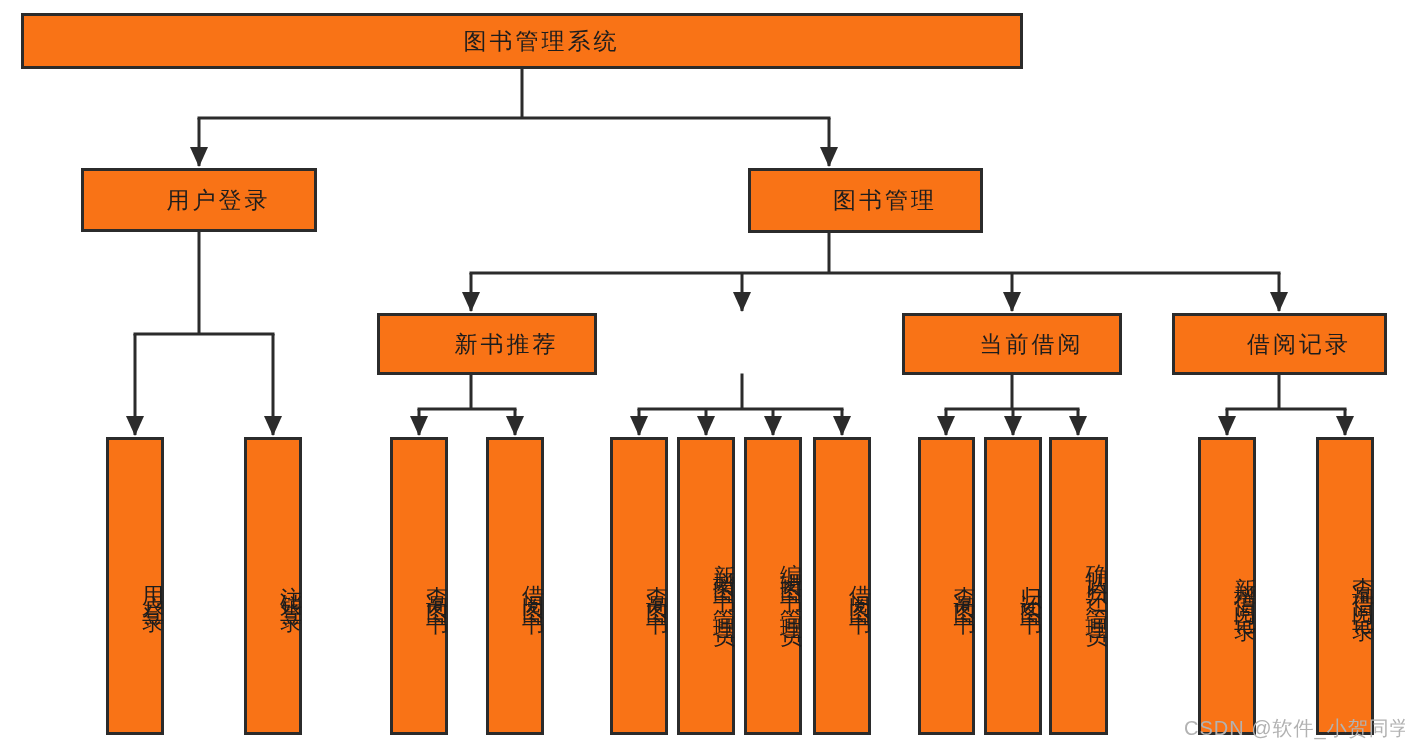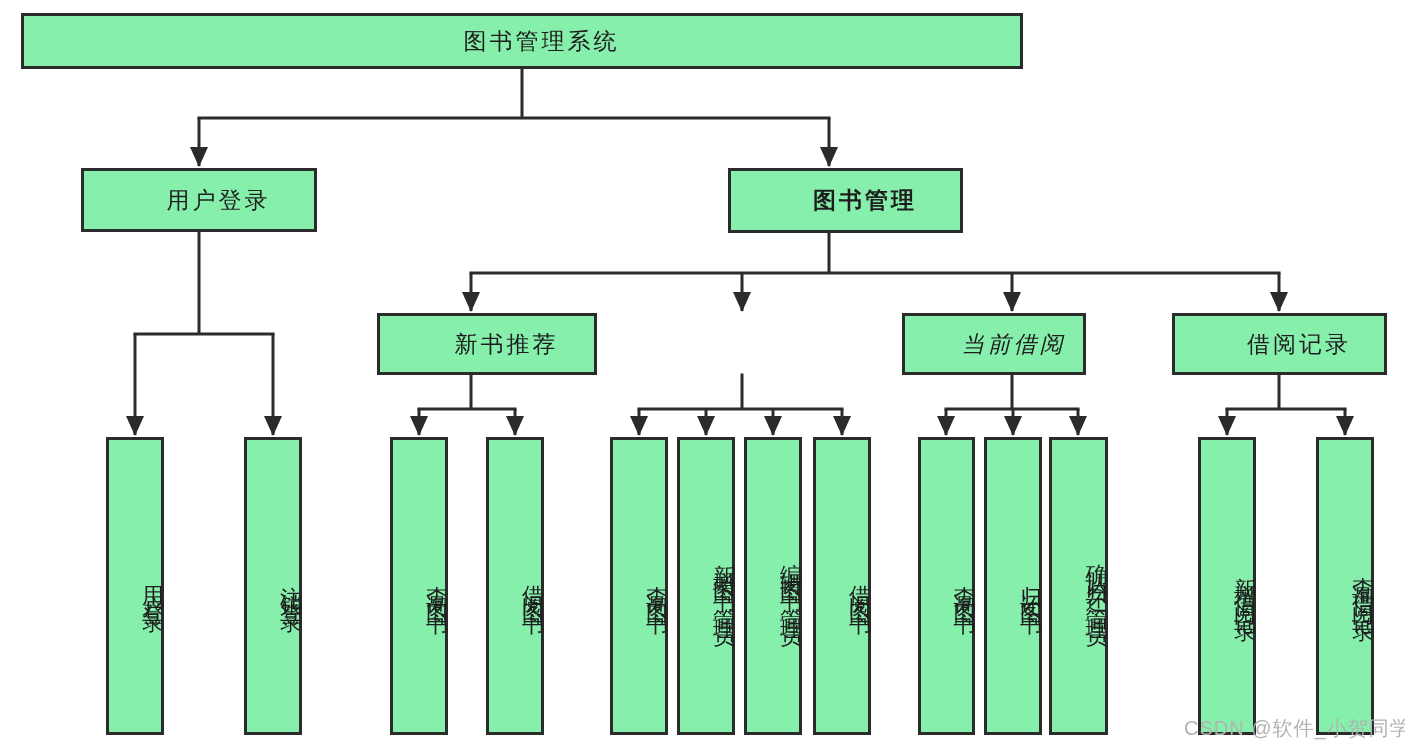"图书管理系统" .node { background: #86efac -> #f97316 }
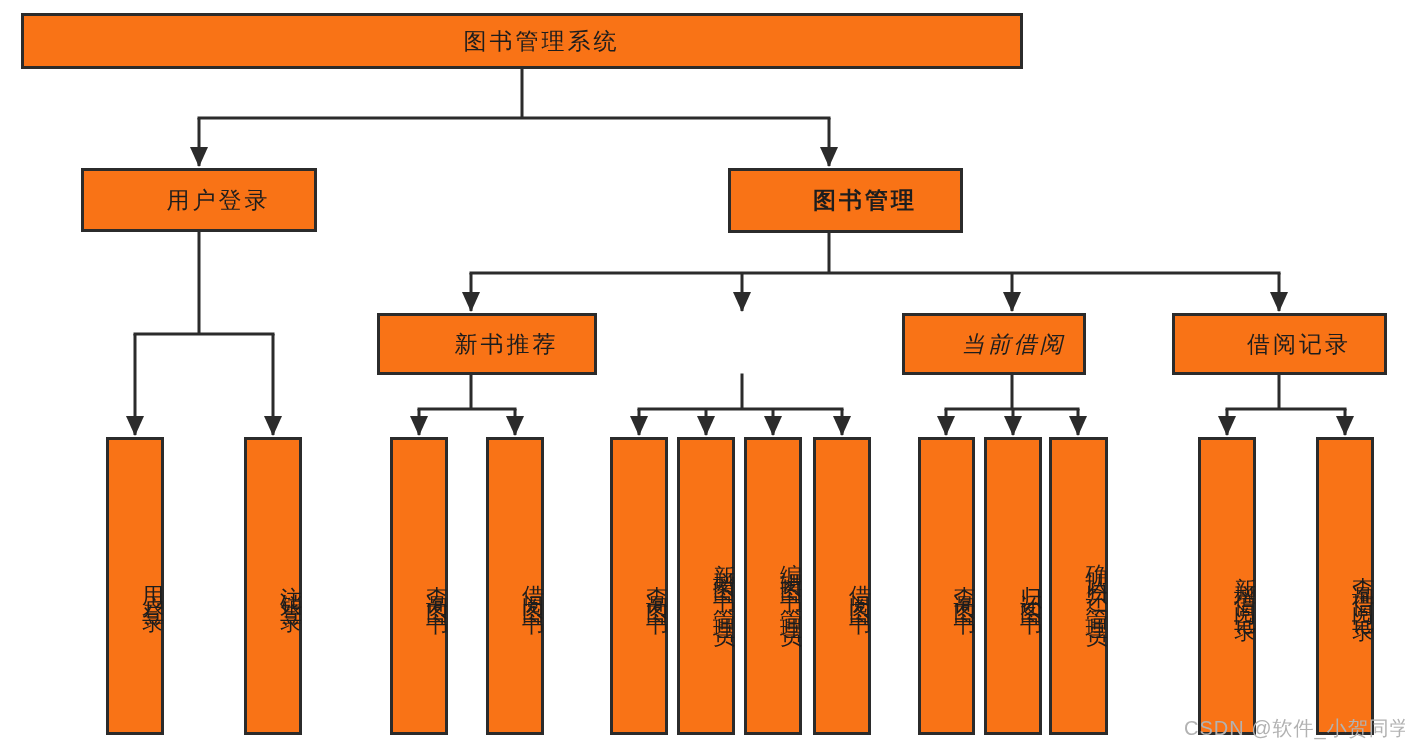"图书管理" div.node { font-weight: bold -> none; left: 728px -> 748px }
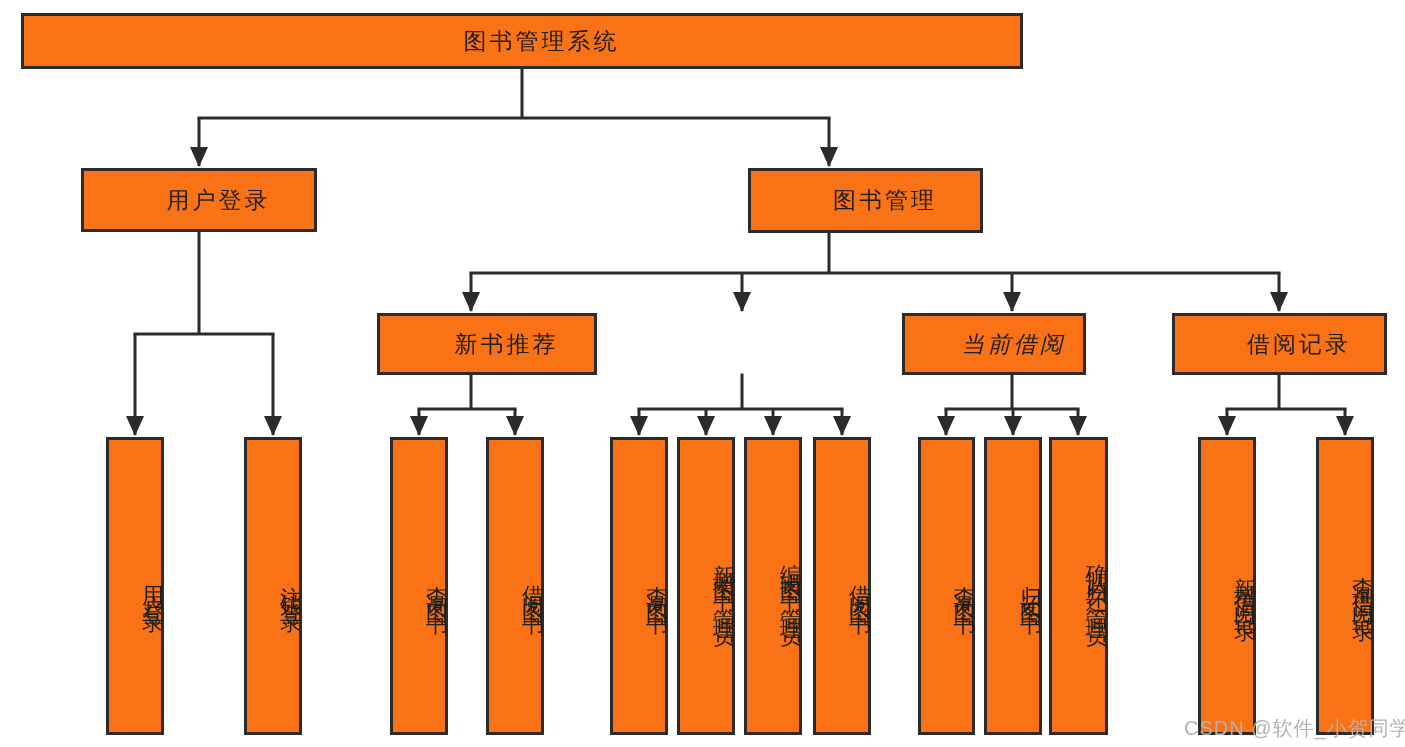"当前借阅" div.node { font-style: italic -> none; width: 184px -> 220px }
